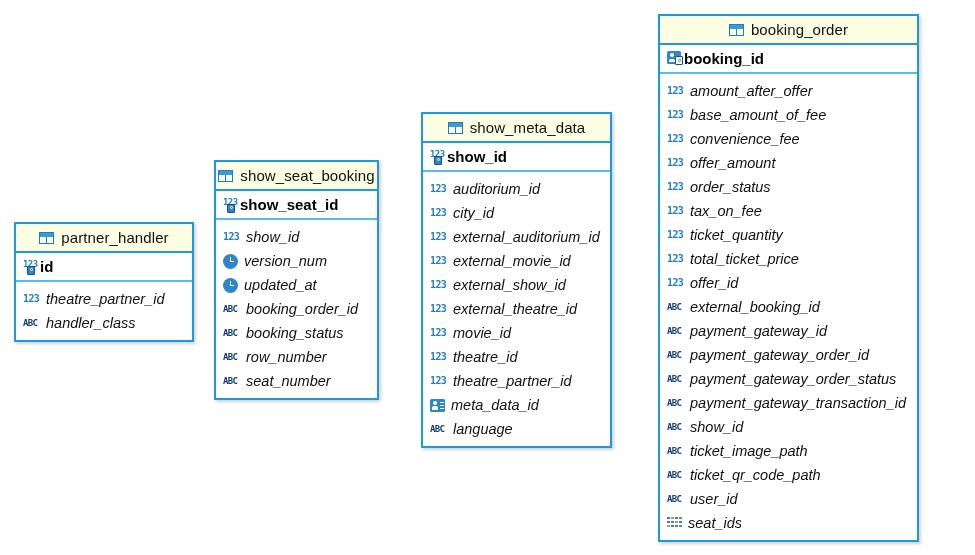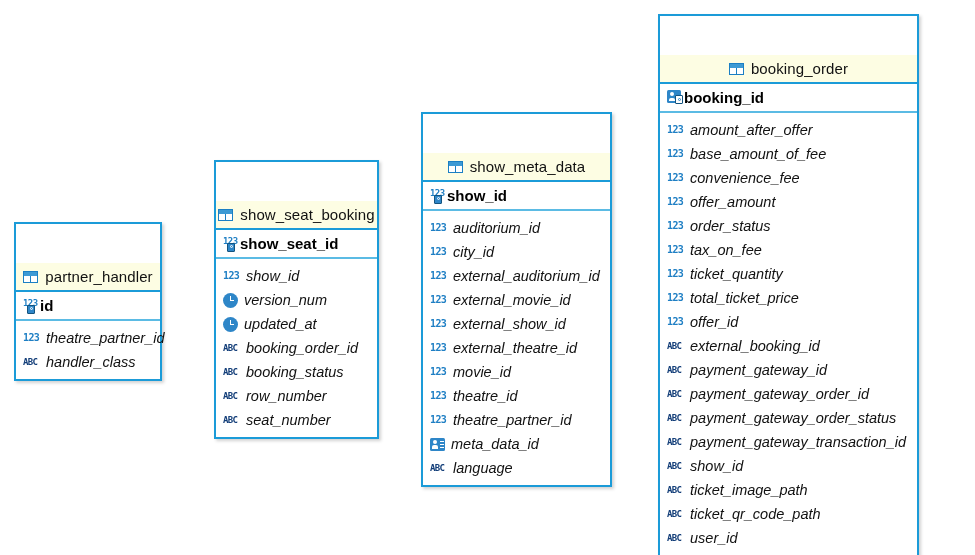"booking_order" .entity-header { margin-top: 39px -> none }
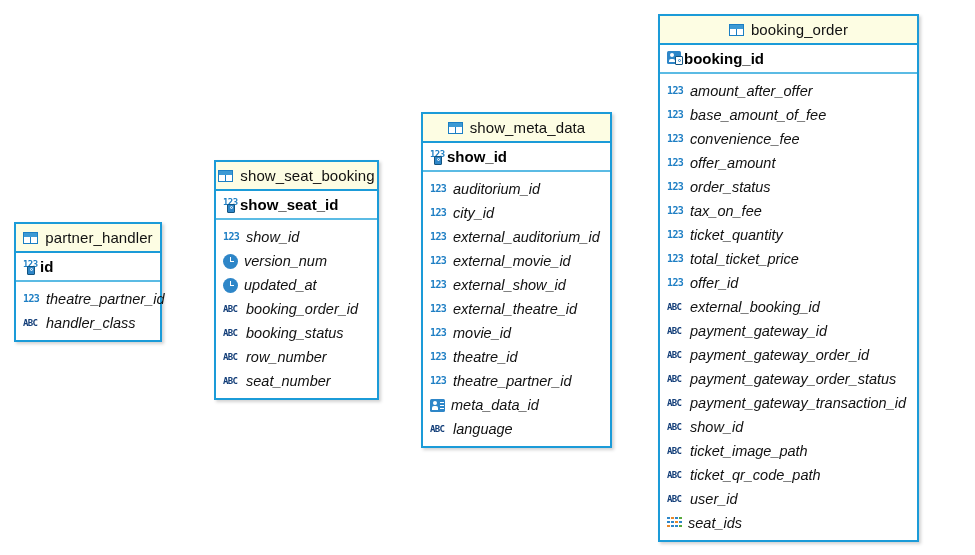"partner_handler" div.entity { width: 148px -> 180px }
